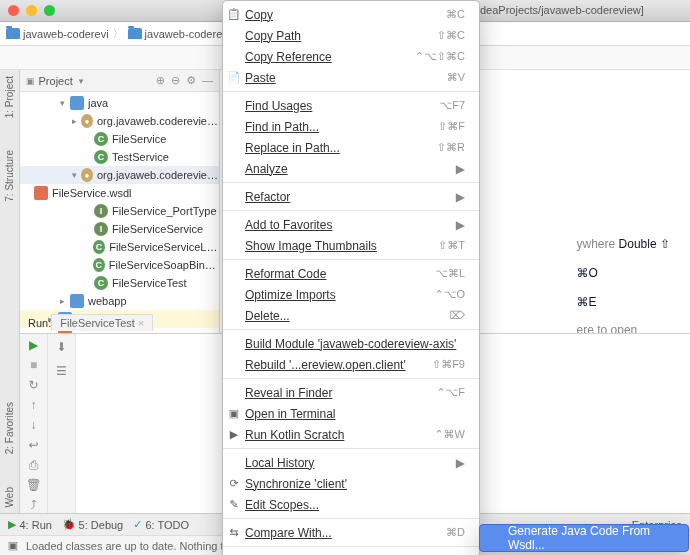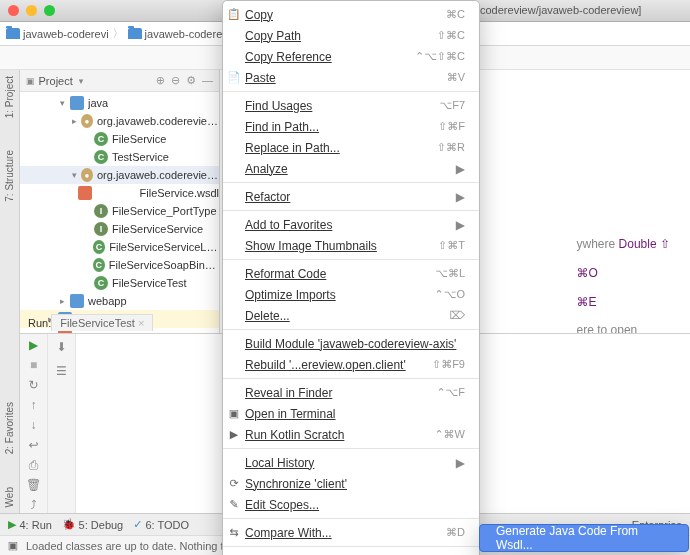"codereview/javaweb-codereview]" div.title-text { text: codereview/javaweb-codereview -> deaProjects/javaweb-codereview }
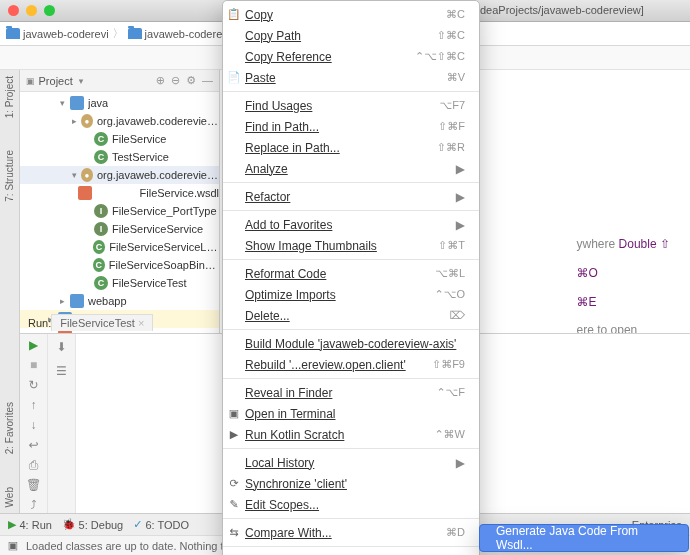"FileService.wsdl" div.tree-row { justify-content: space-between -> none }
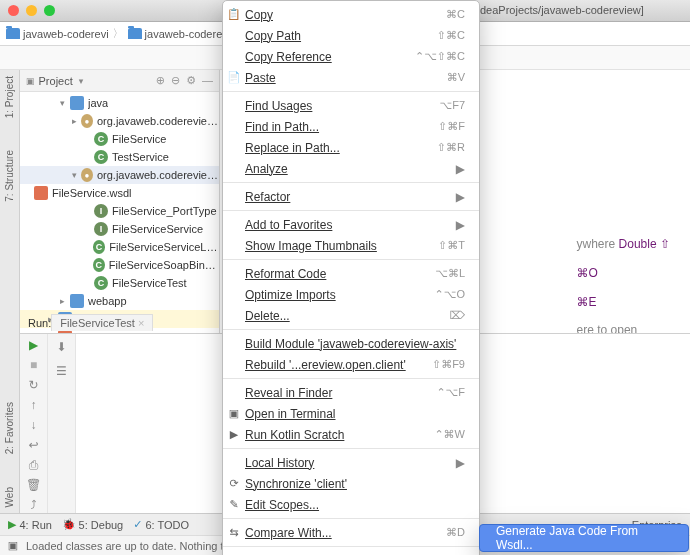"Double" .hints .k { color: #701a75 -> #0f172a }
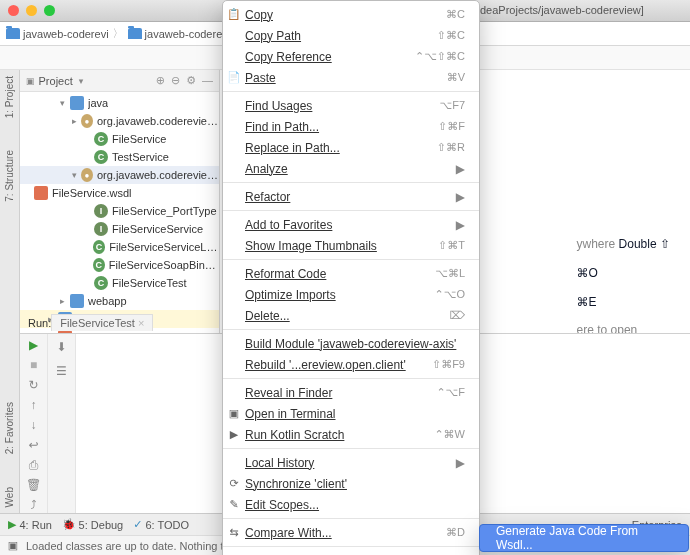"Generate Java Code From Wsdl..." .submenu { padding: 3px 4px -> 3px 16px }
